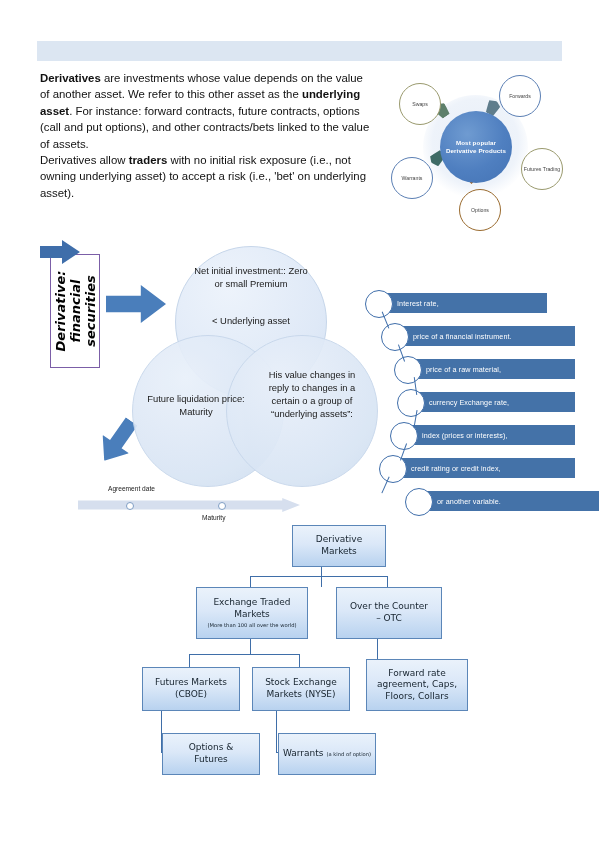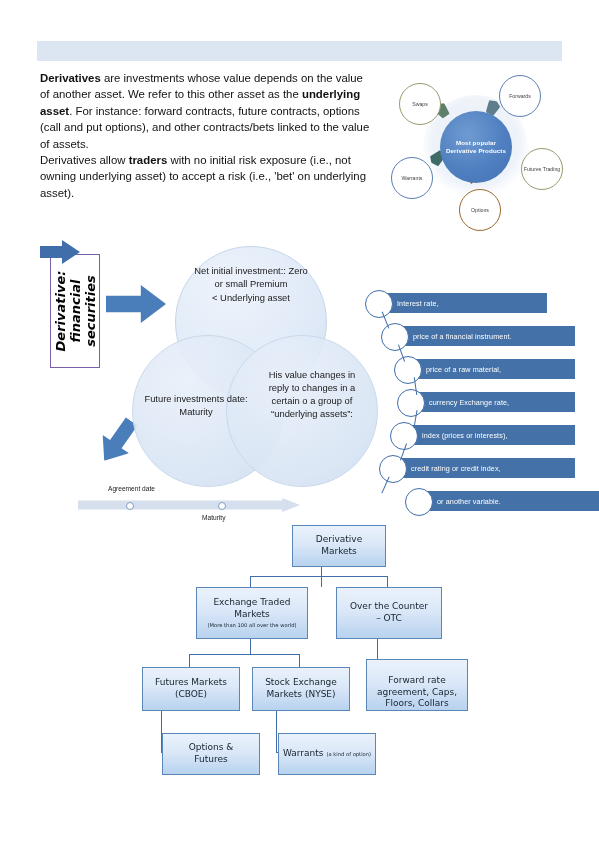"< Underlying asset" #venn-top-text .sub { margin-top: 1px -> 24px }
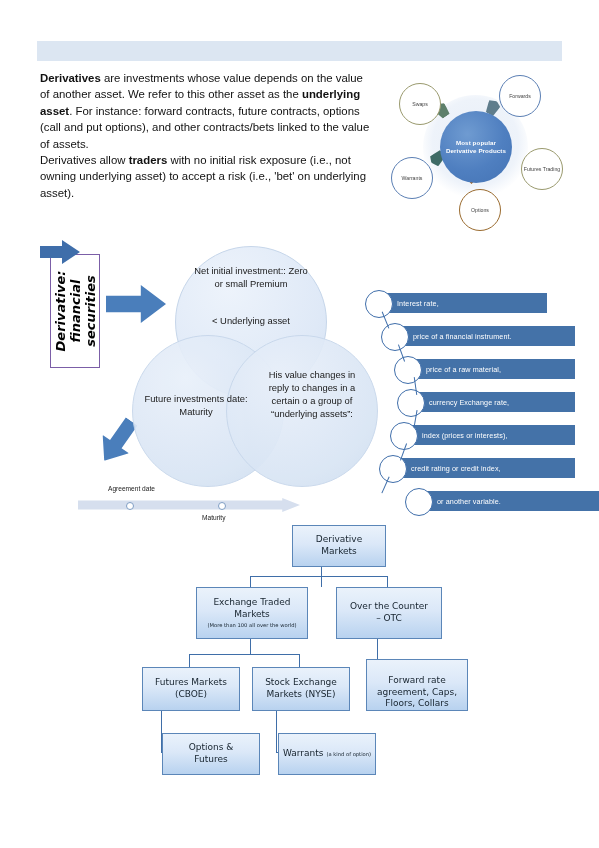"Future investments date: Maturity" div.venn-text { text: investments date -> liquidation price }
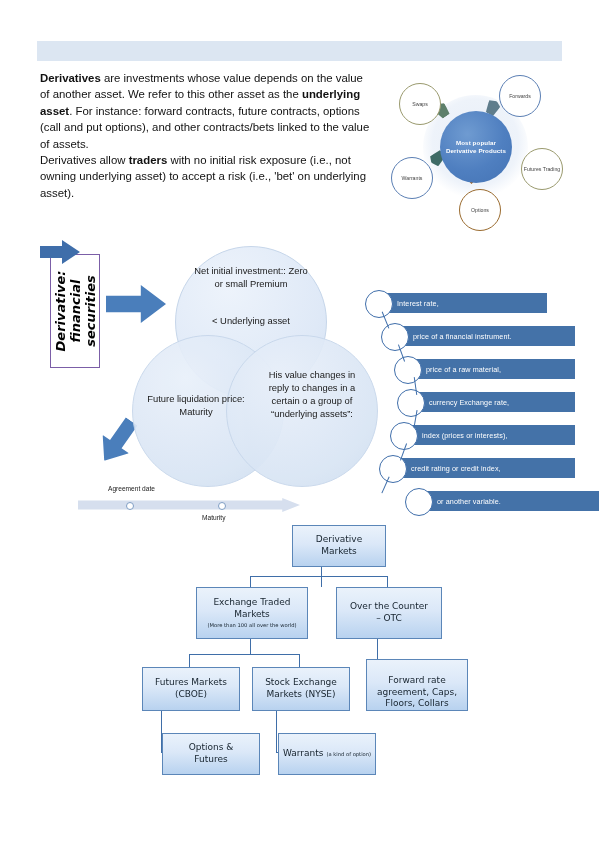"Forward rate" #box-forward { justify-content: flex-end -> none }
